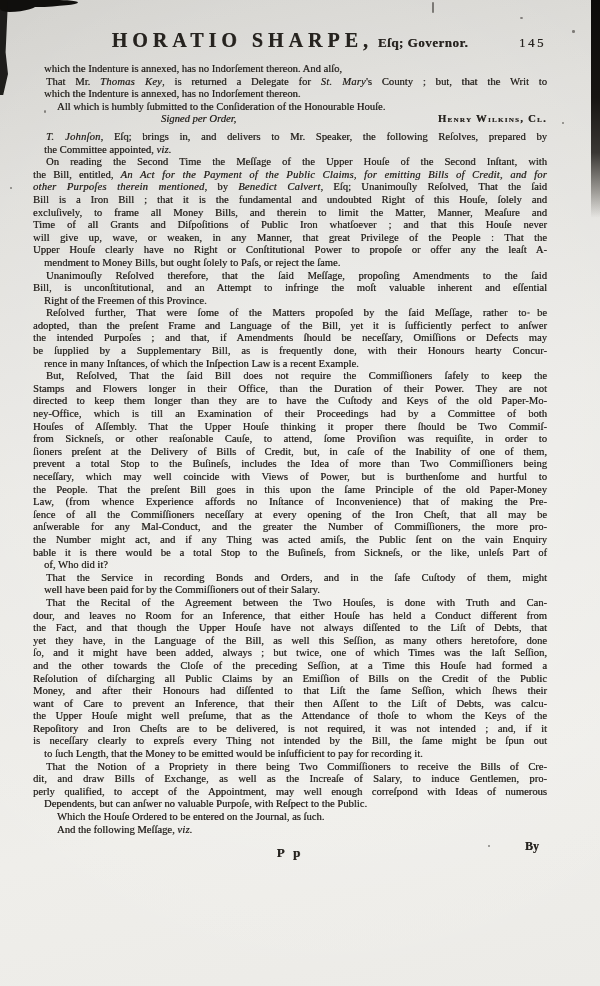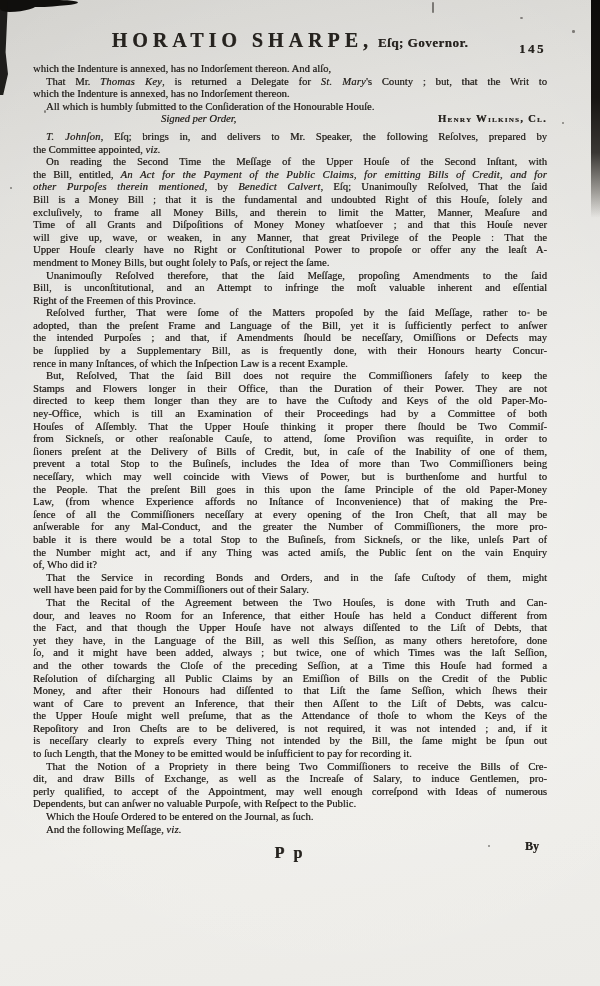"145" .header .pagenum { font-weight: 700 -> 400; top: 9px -> 3px }
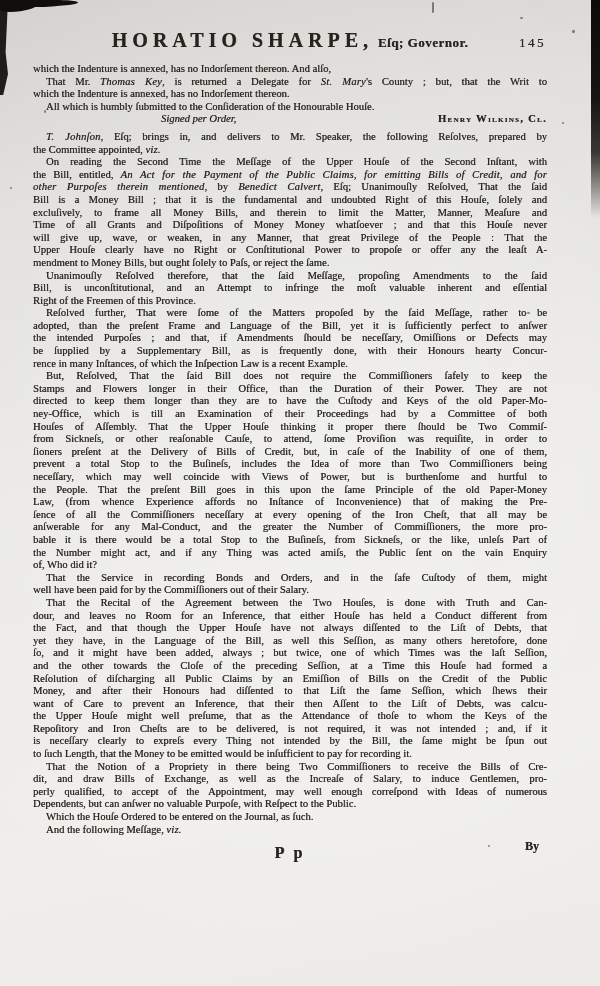"which the Indenture is annexed," .line.last { margin-left: none -> 11px }
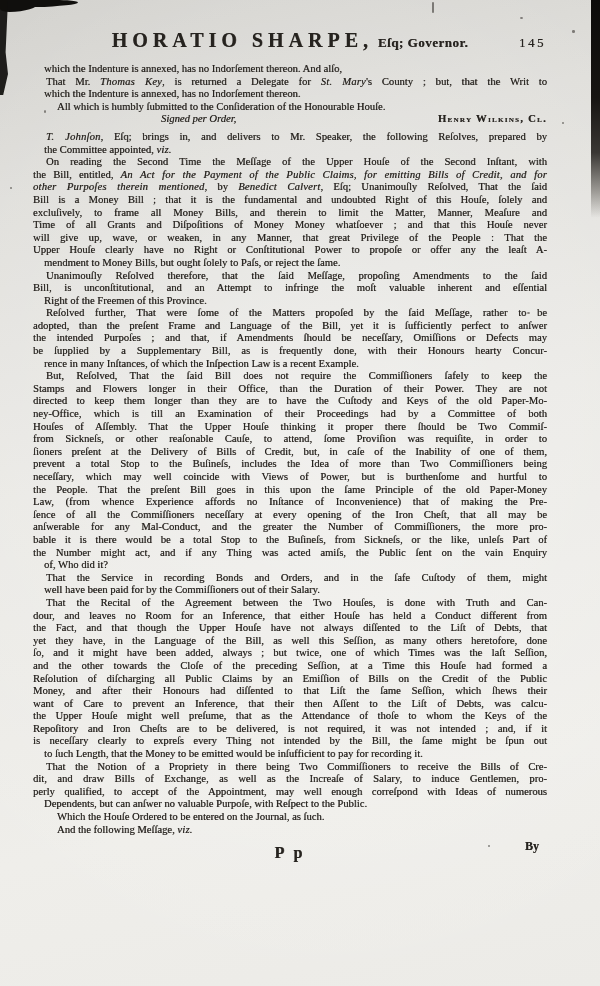"Bill is a Money Bill" div.line { text: Money -> Iron }
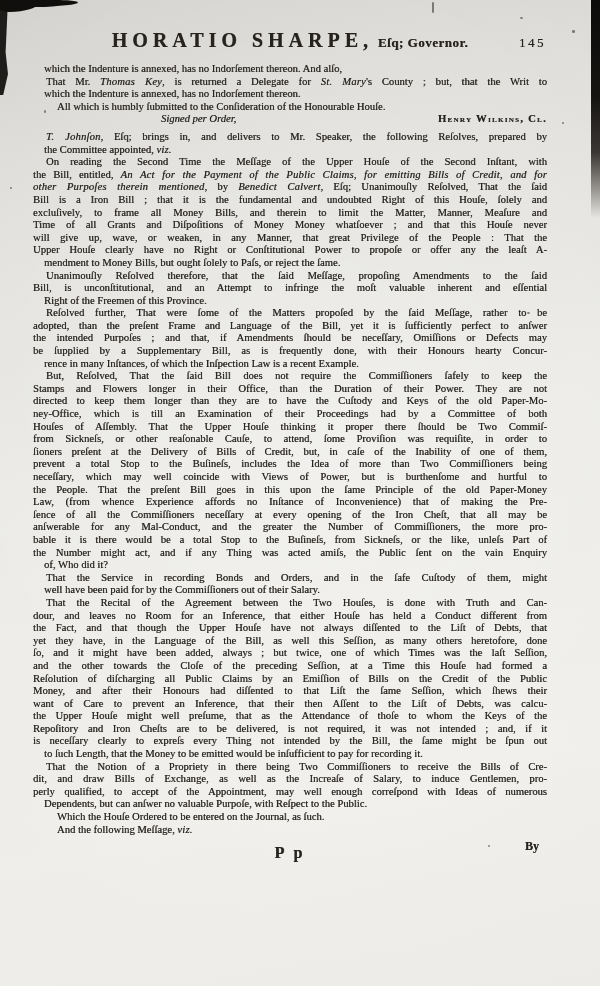"Time of all Grants and" div.line { text: Money Money -> Public Iron }
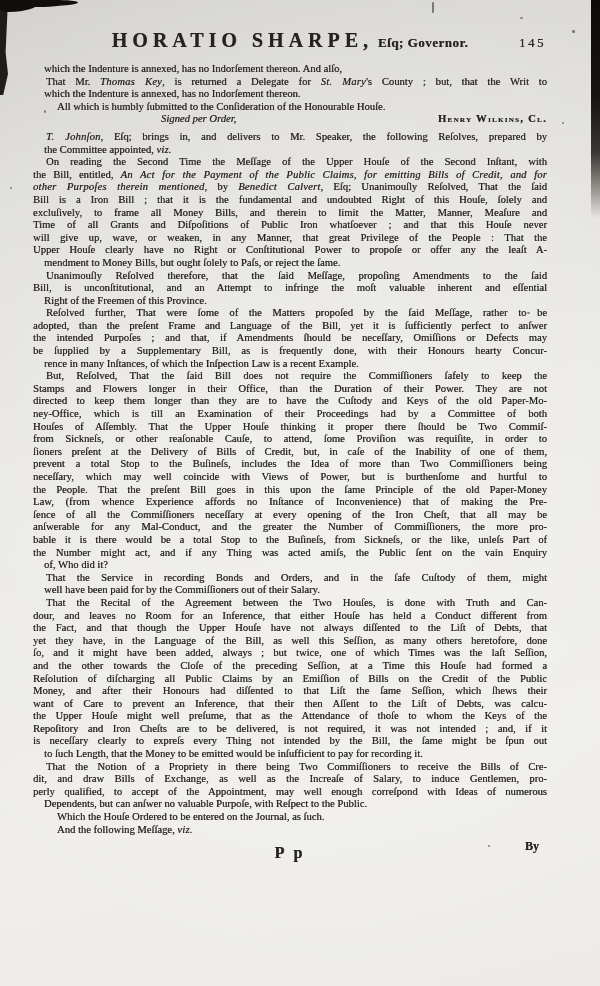"bable it is there would" div.line { order: before "the Number might act, and" -> after "the Number might act, and" }
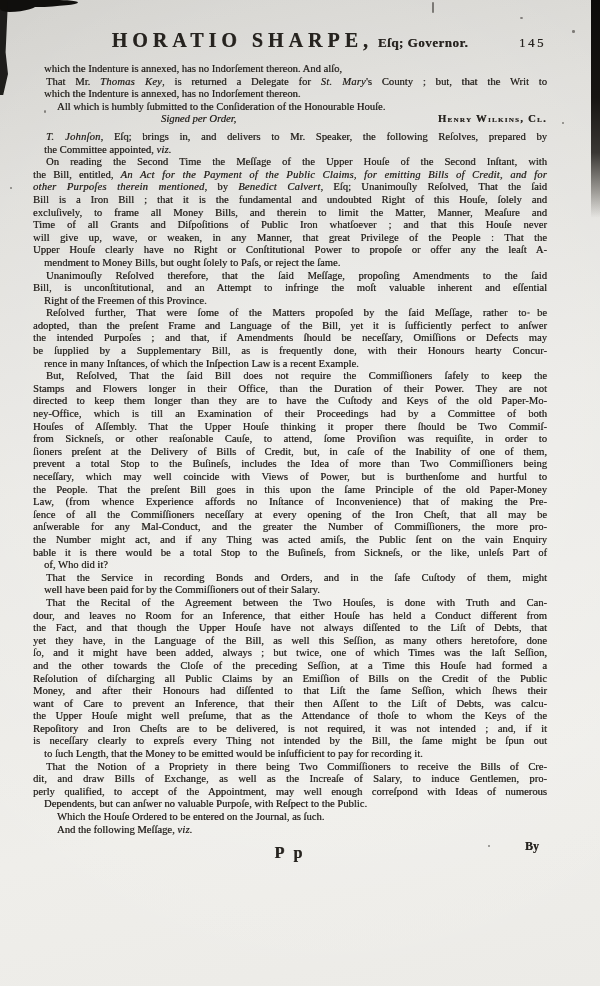"P p" .footer .sig-mark { font-size: 16px -> 13px }
